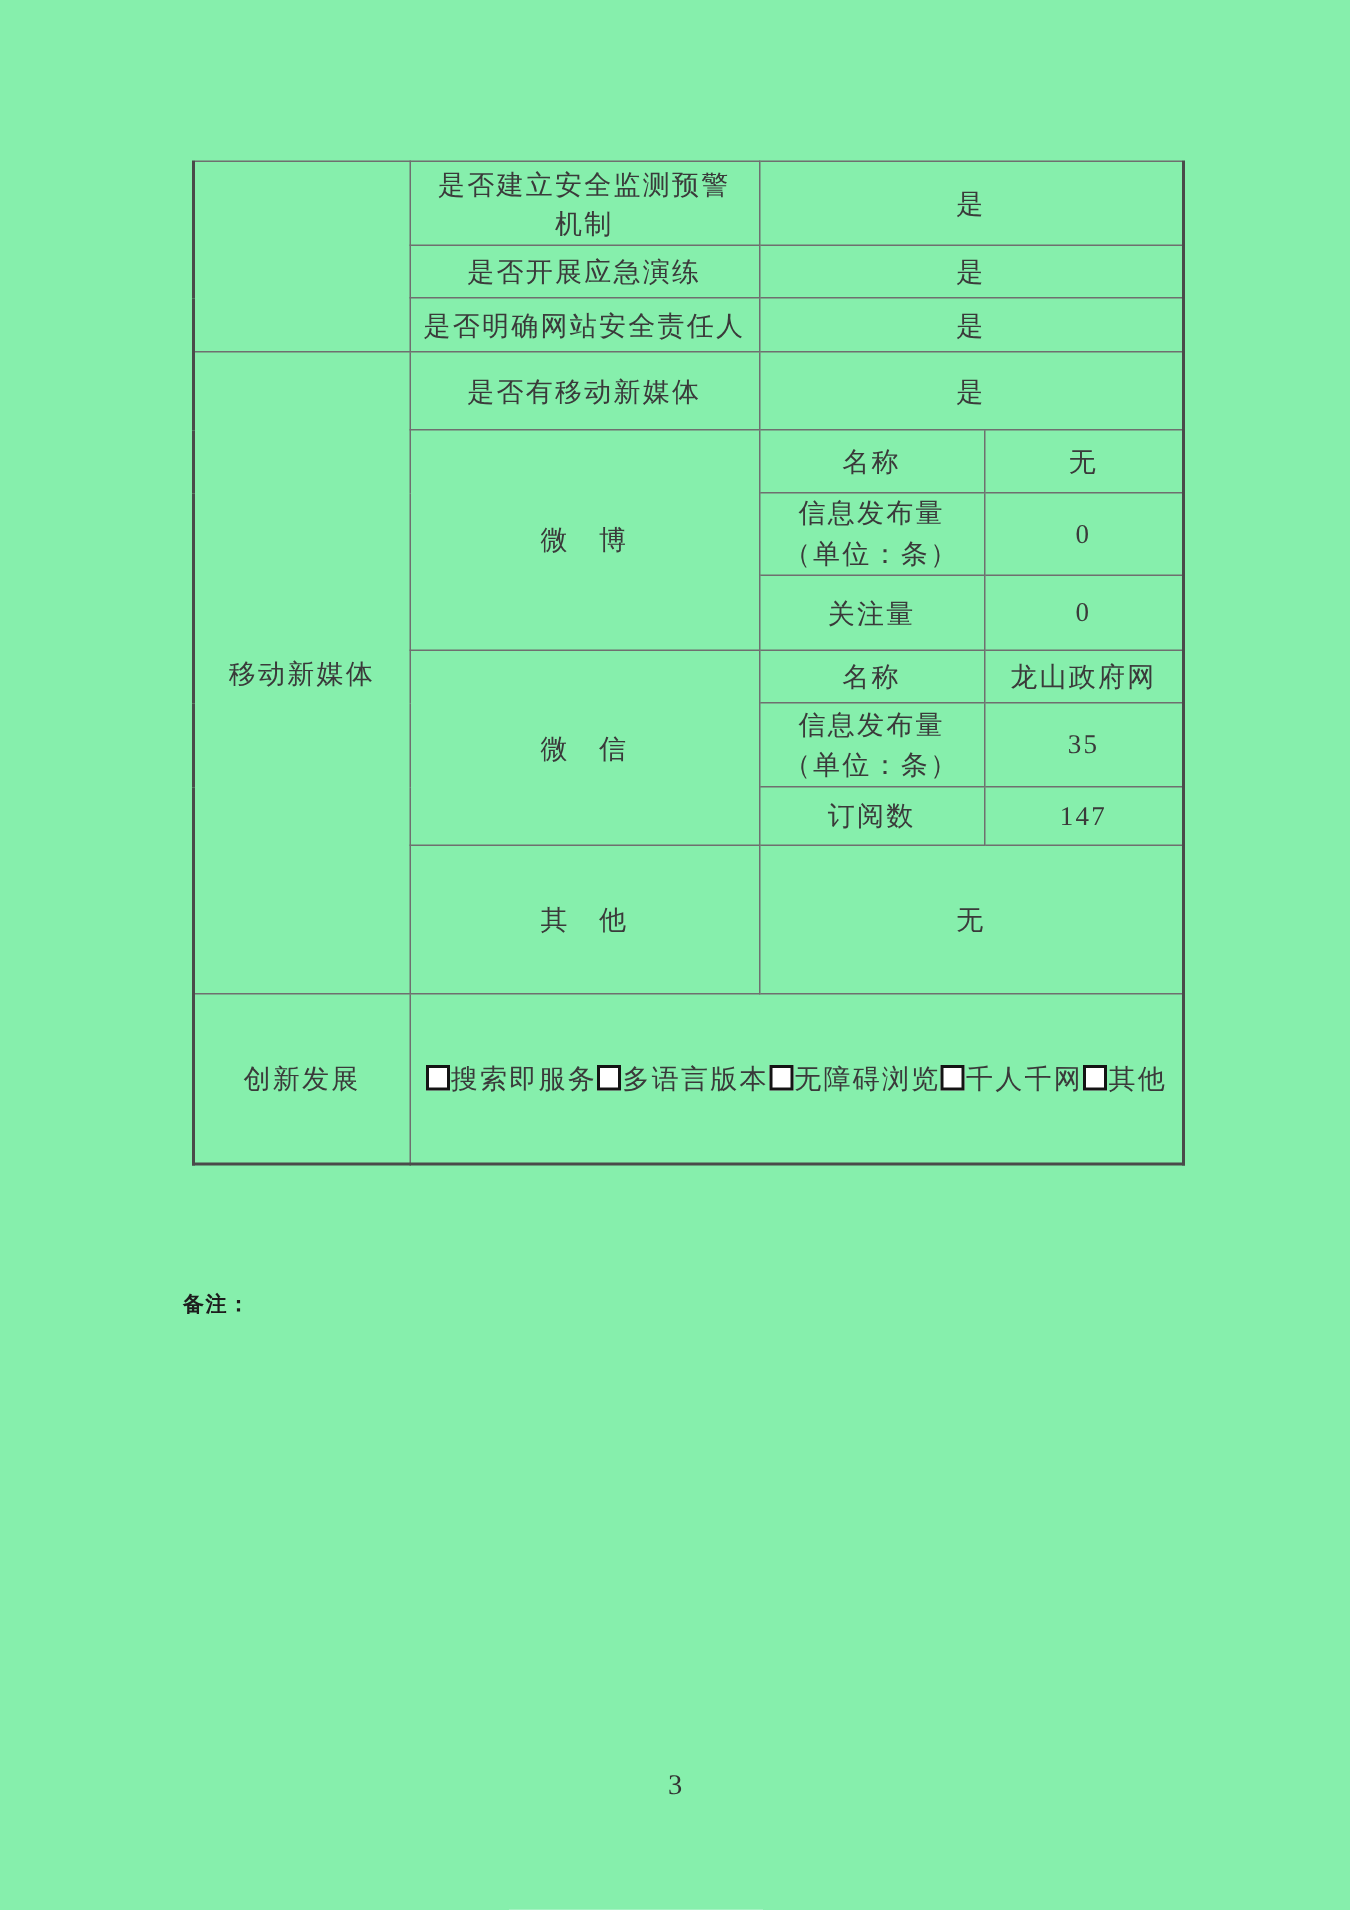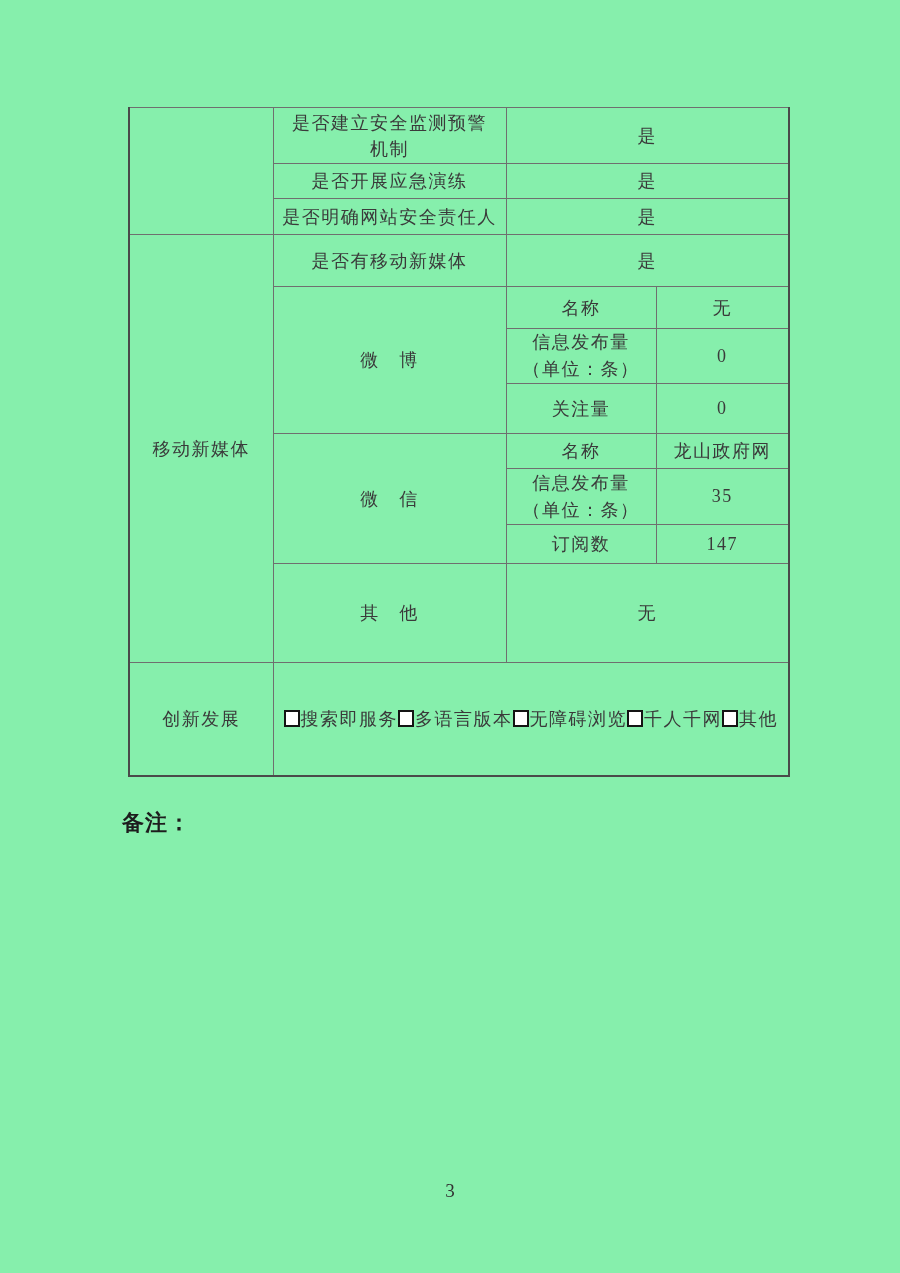"备注：" .notes { font-size: 22px -> 14px; top: 808px -> 861px }
